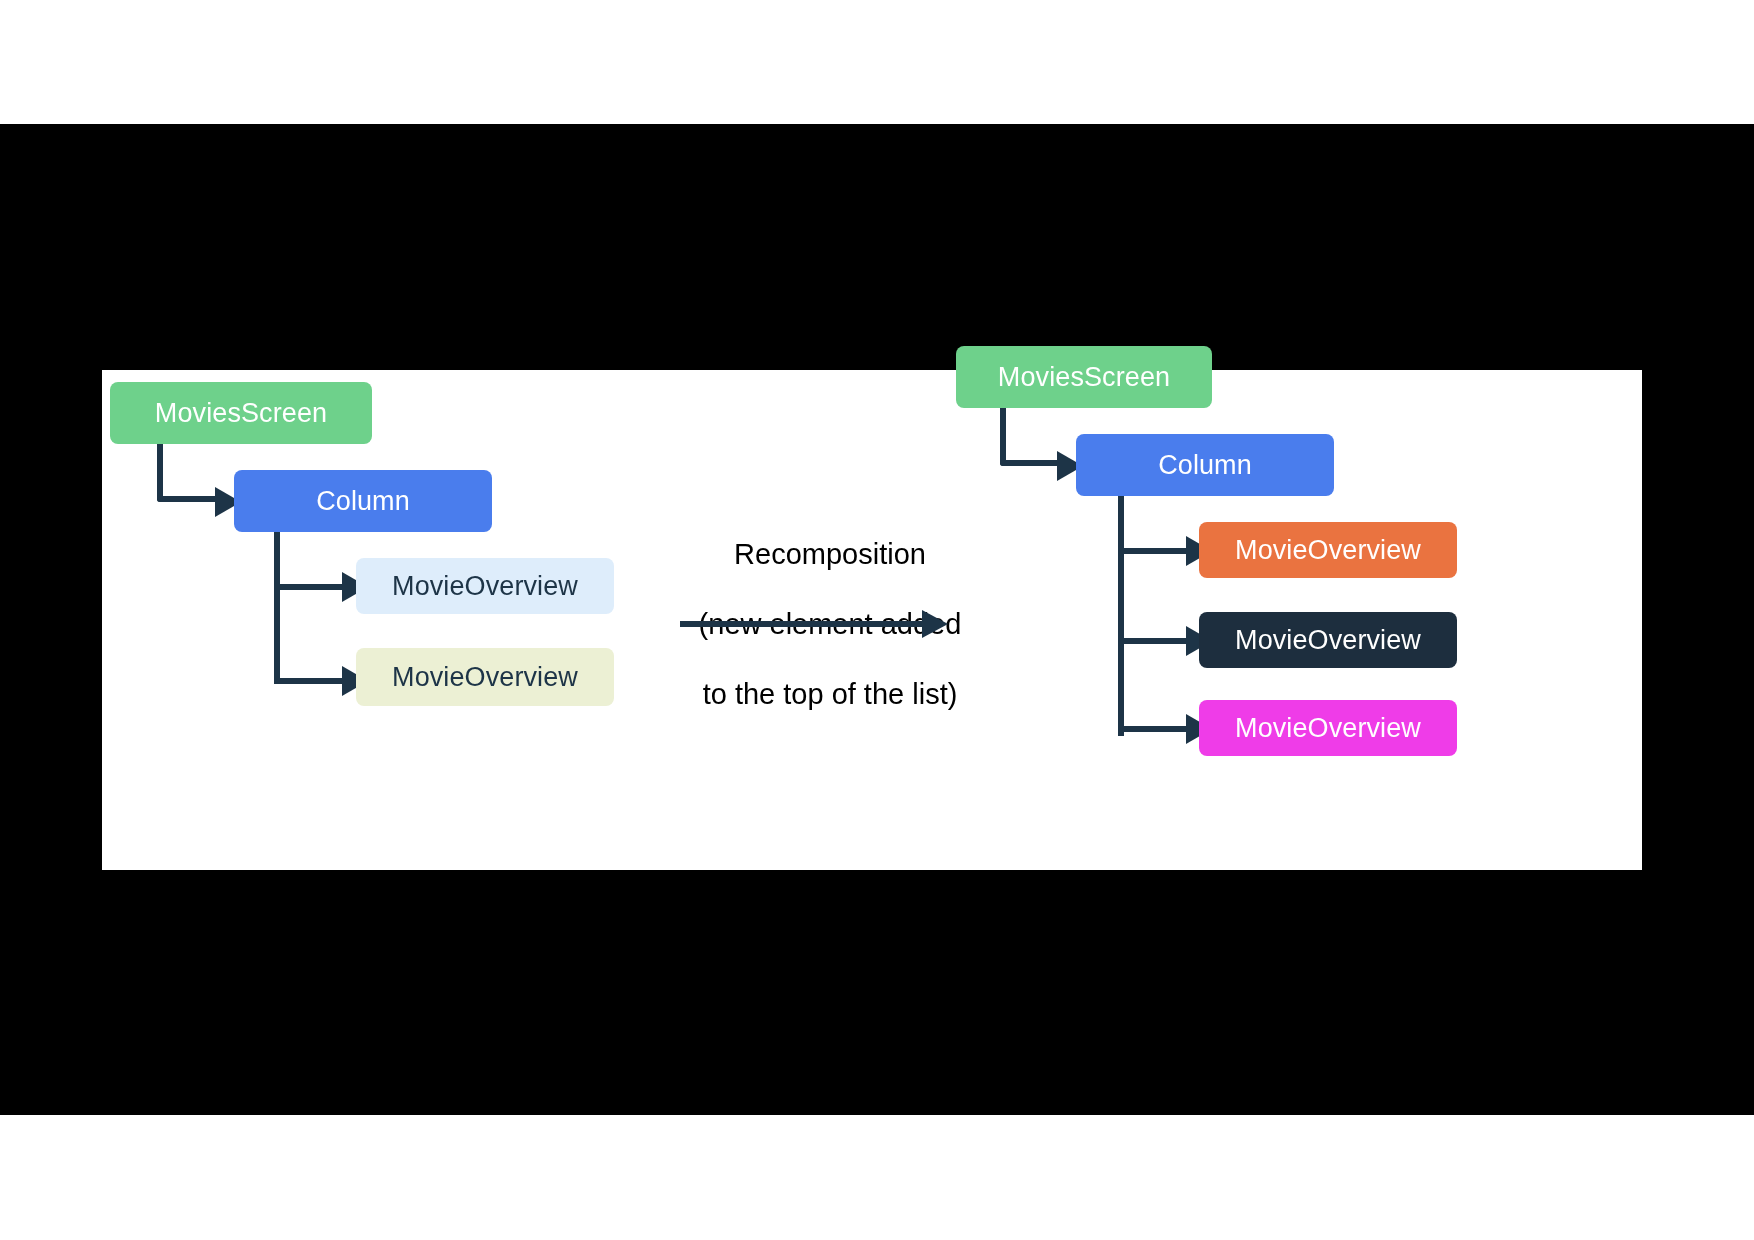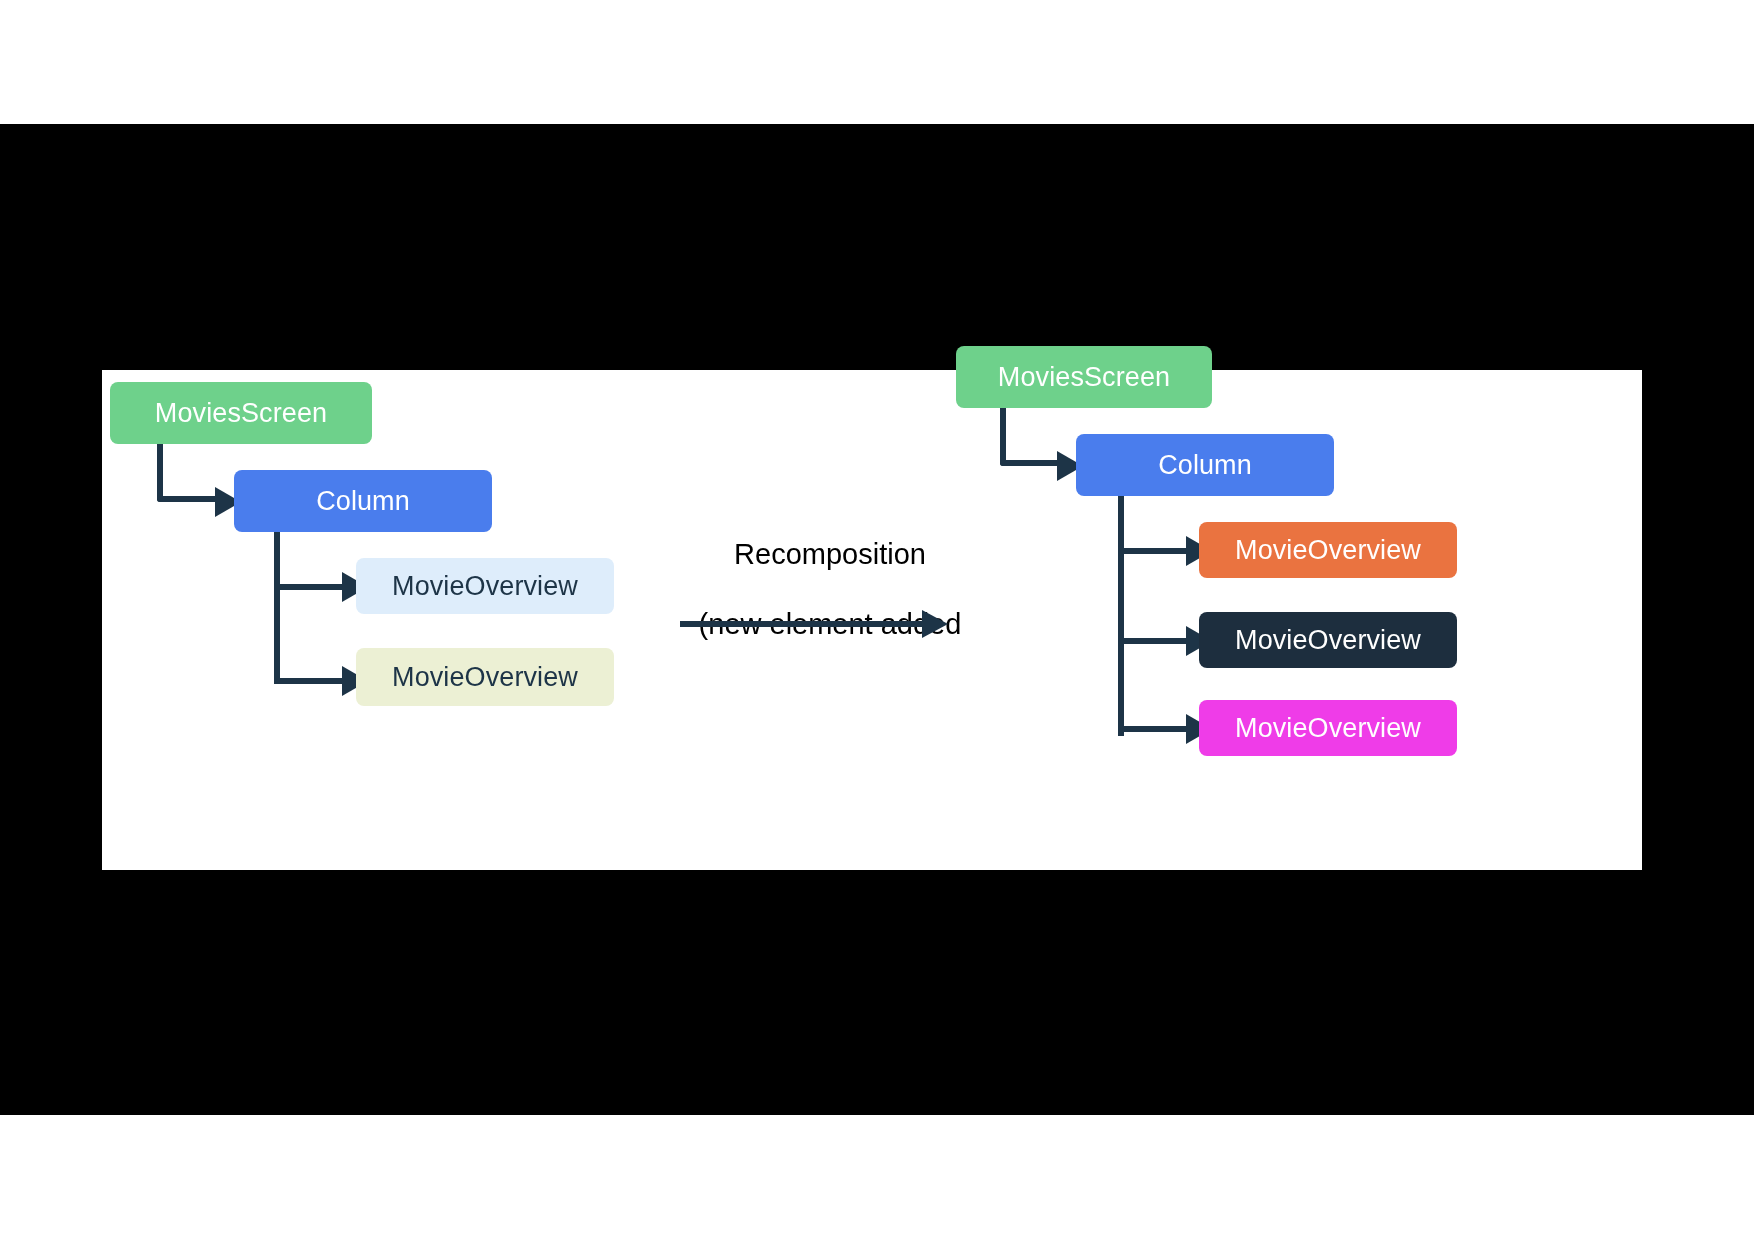"to the top of the" div { html: none -> <div>to the top of the list)</div> }
